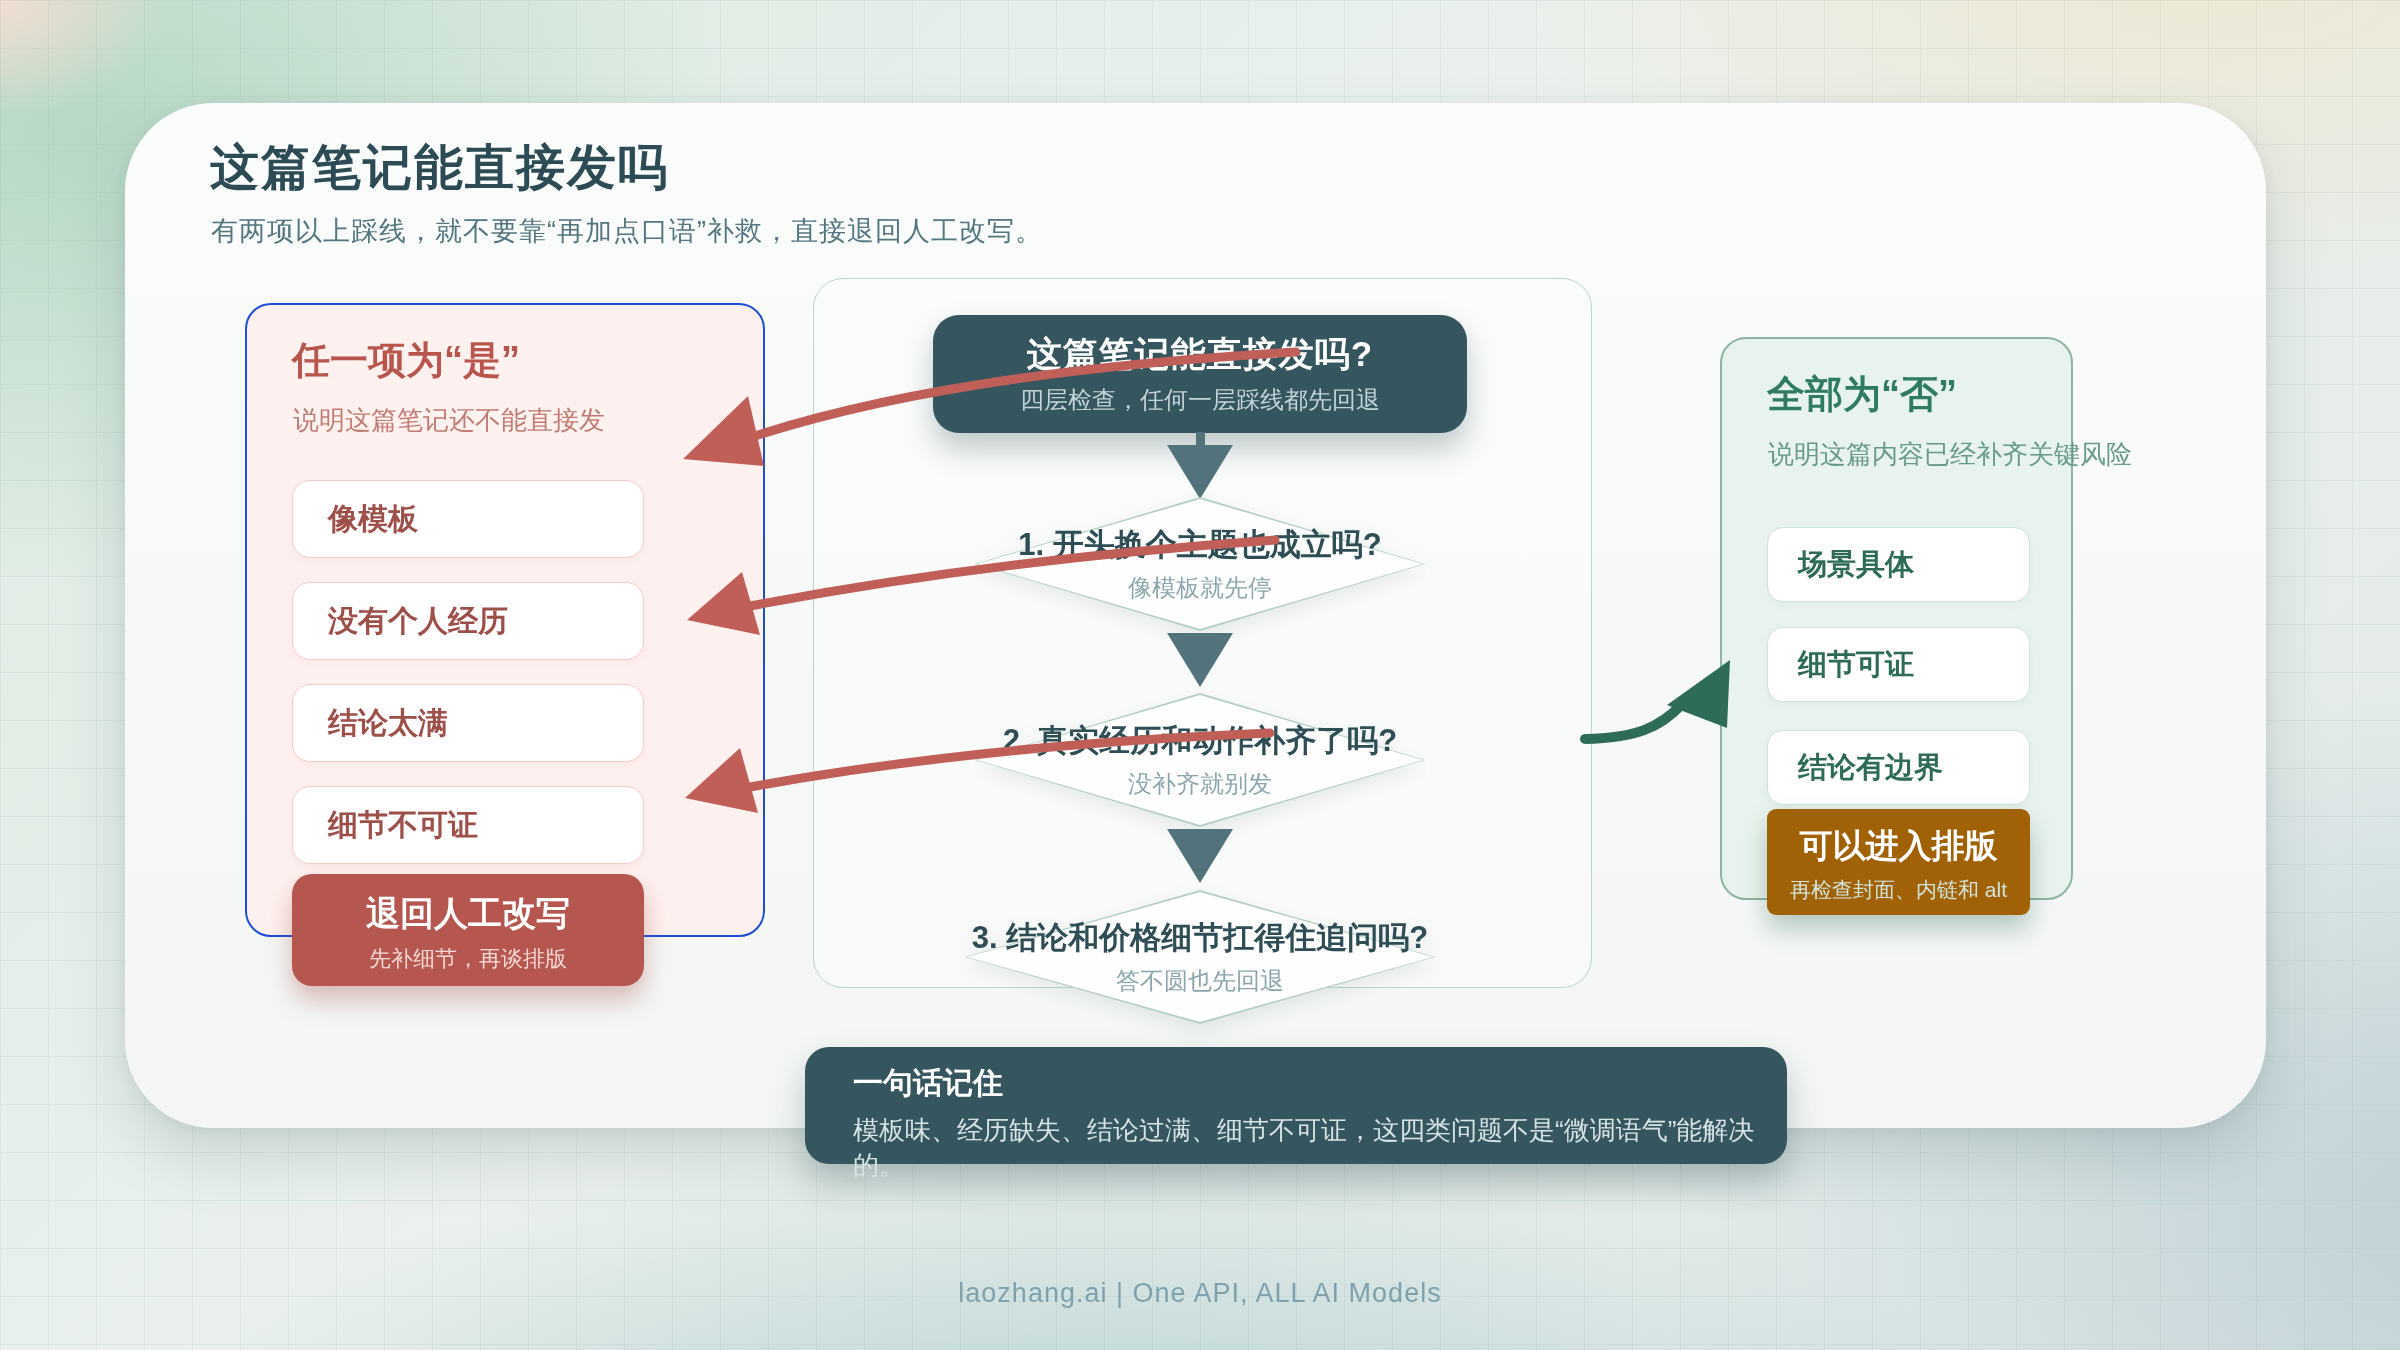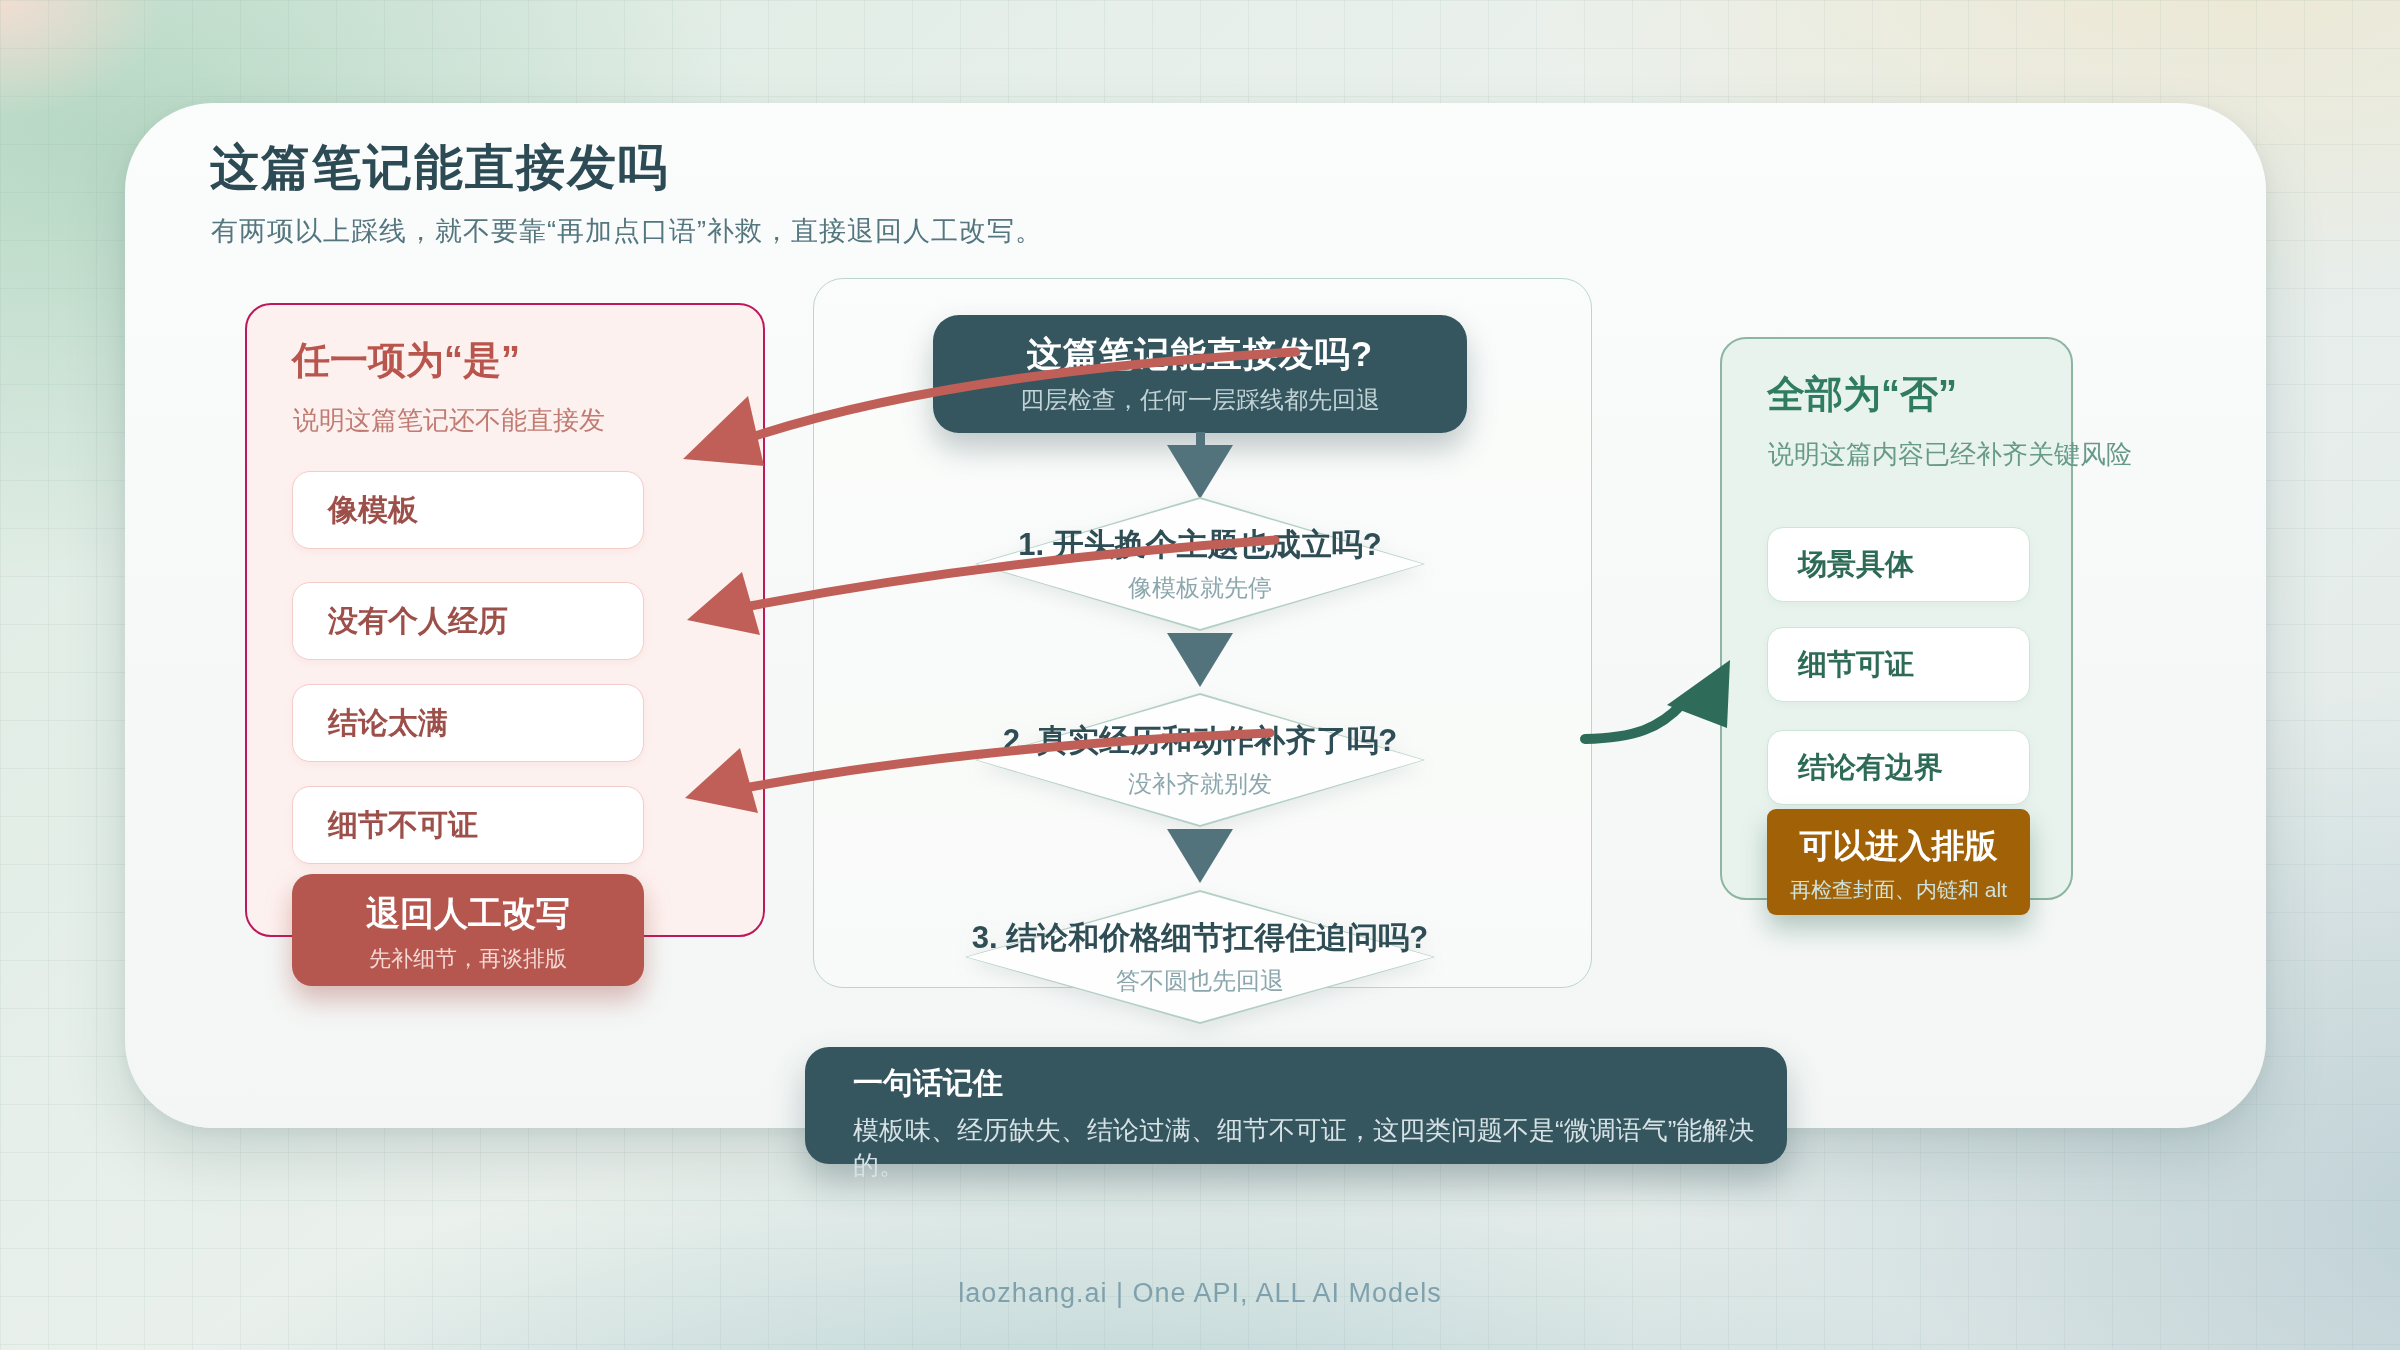"任一项为“是”" .panel-left { border: 2px solid #be185d -> 2px solid #1d4ed8 }
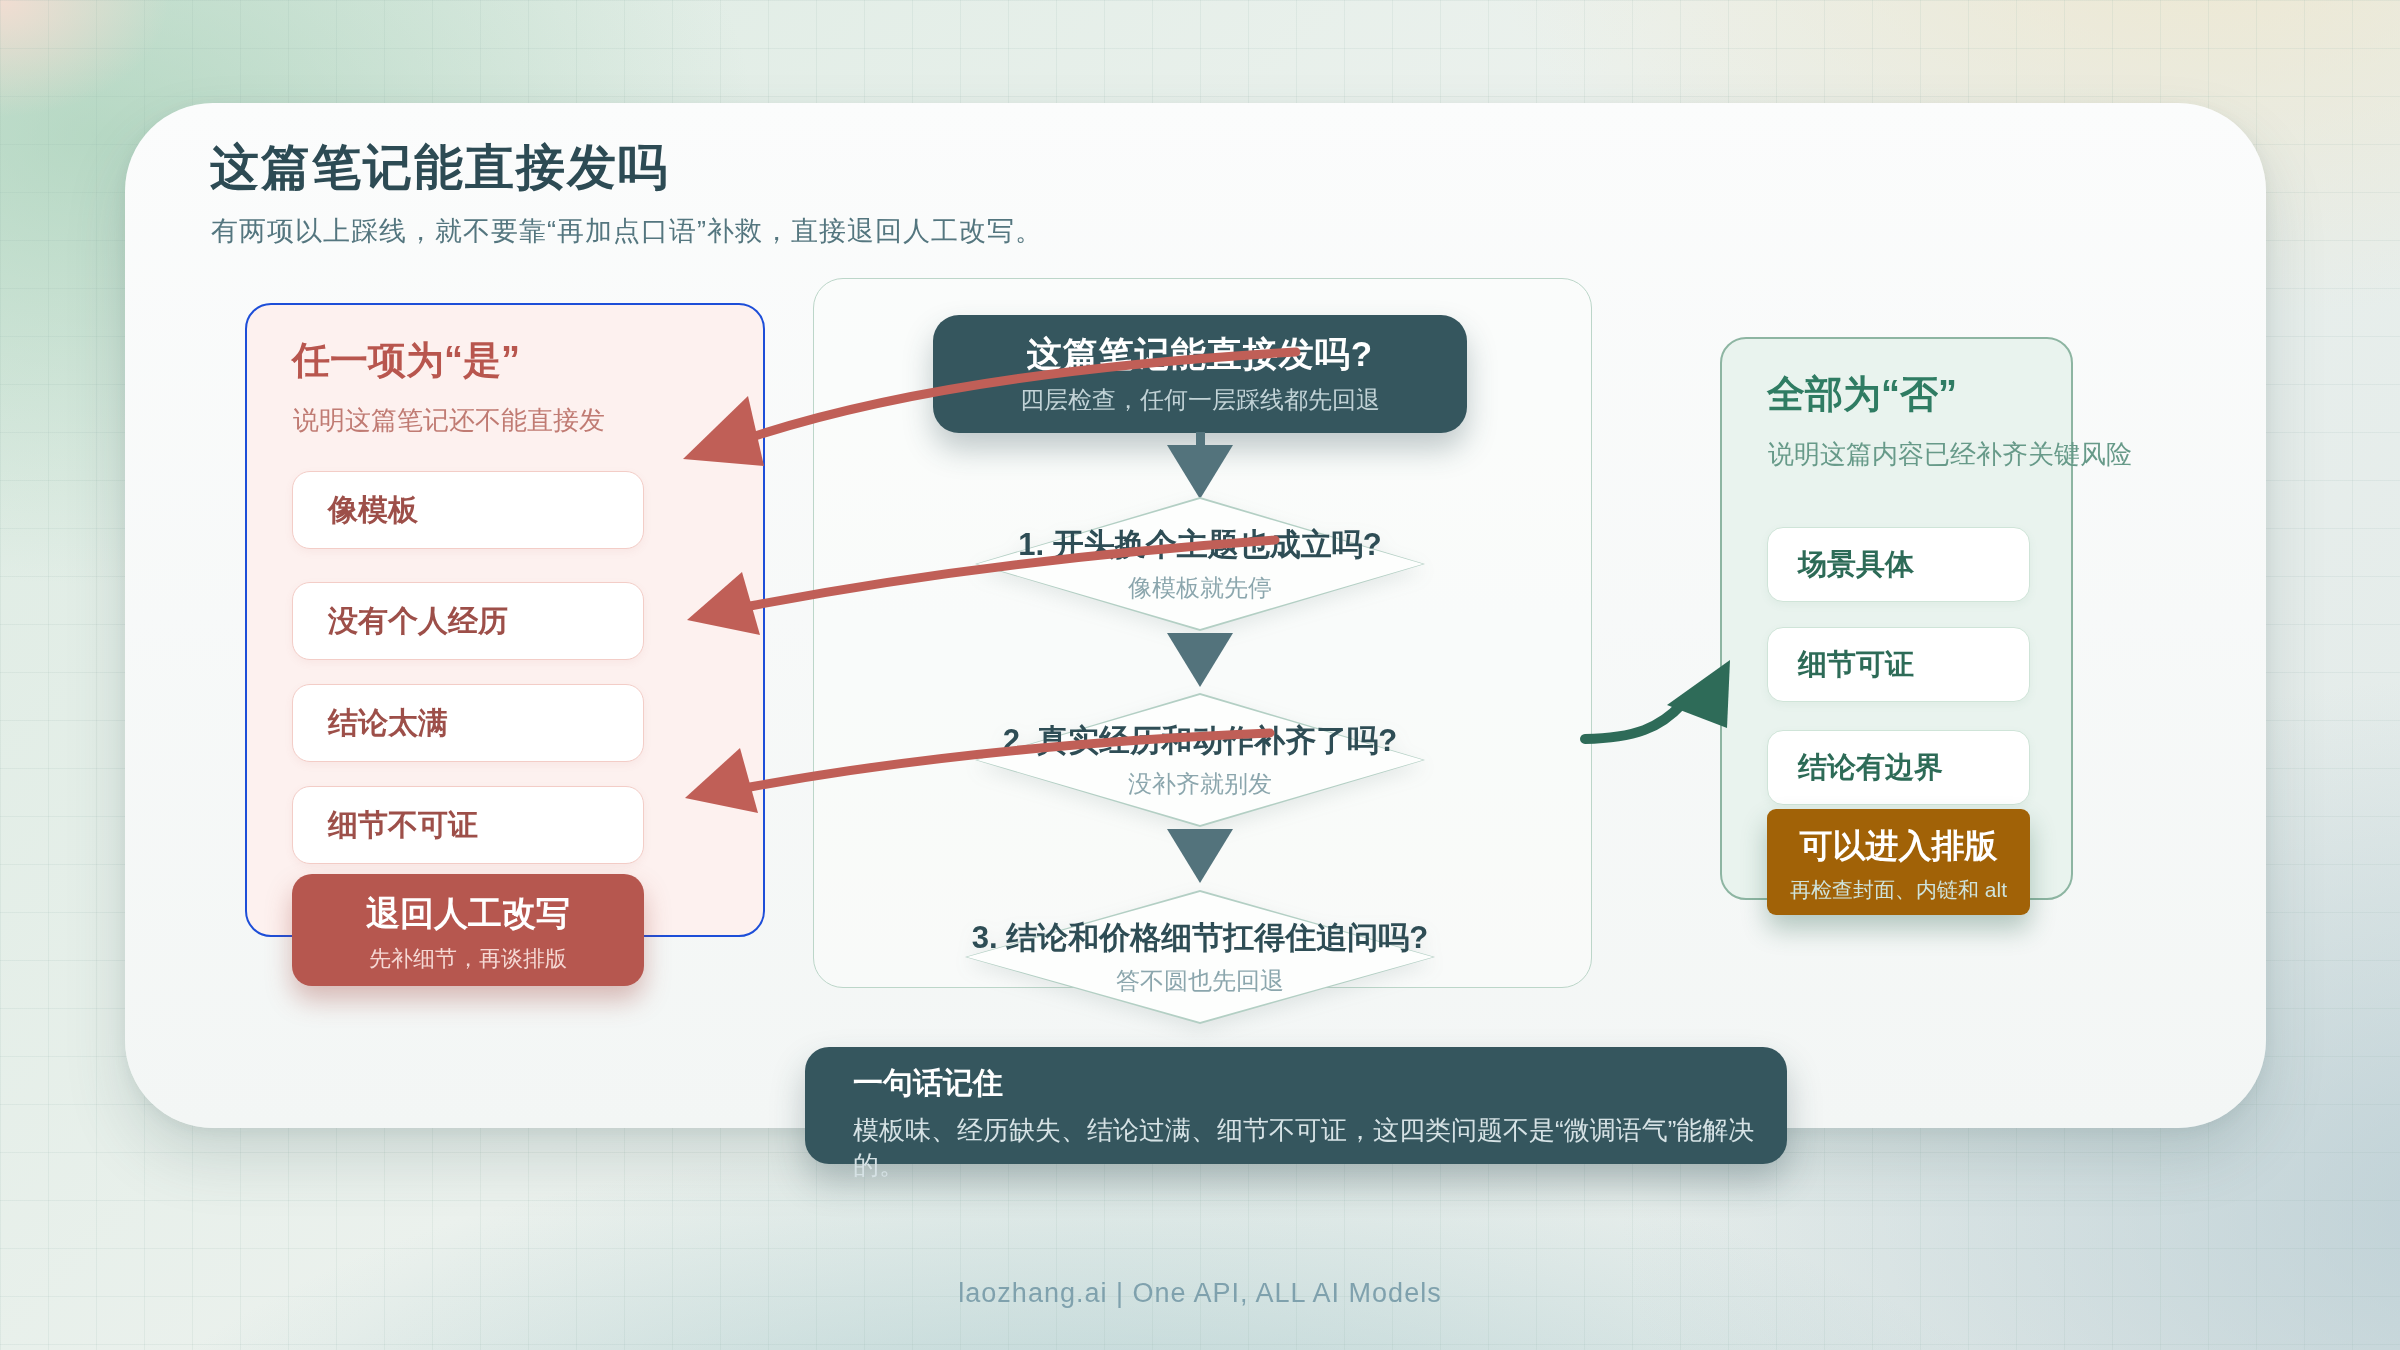"像模板" .lp-item.i0 { top: 166px -> 175px }
